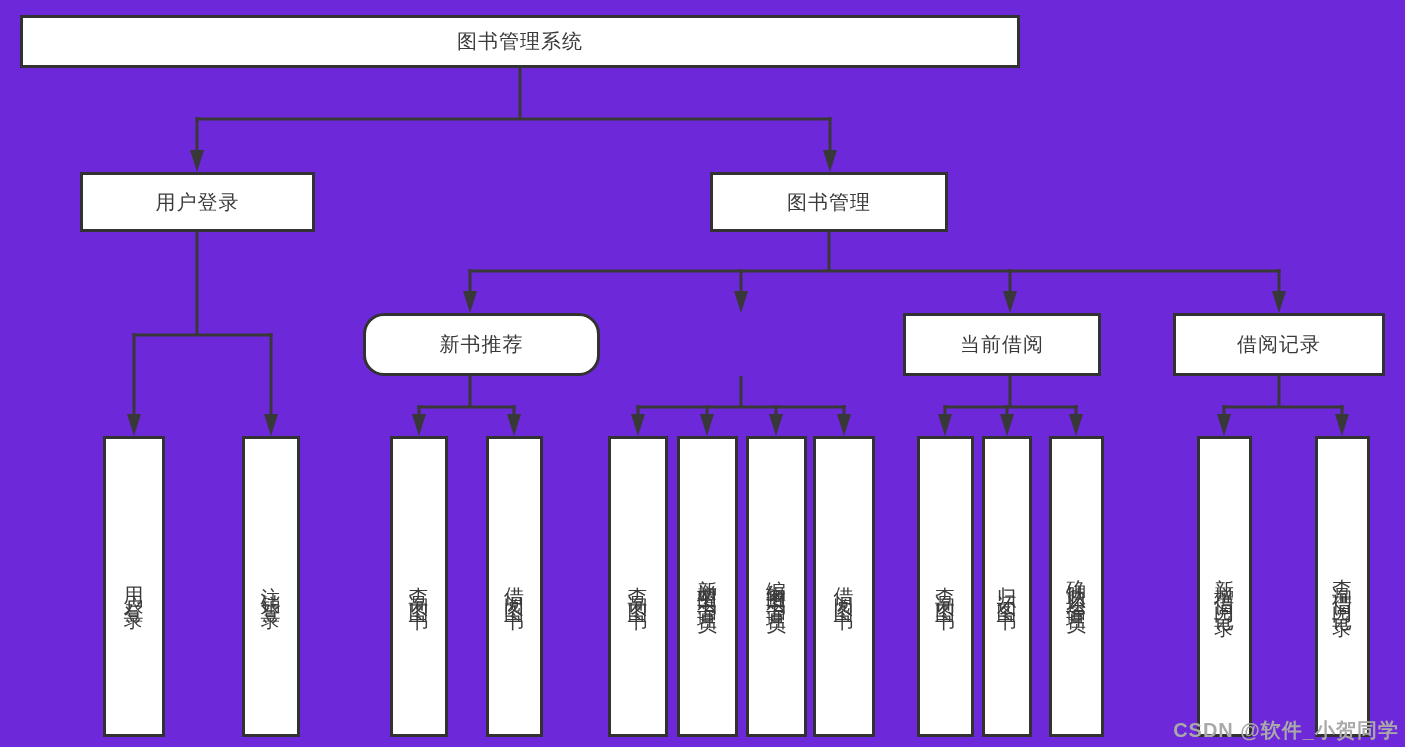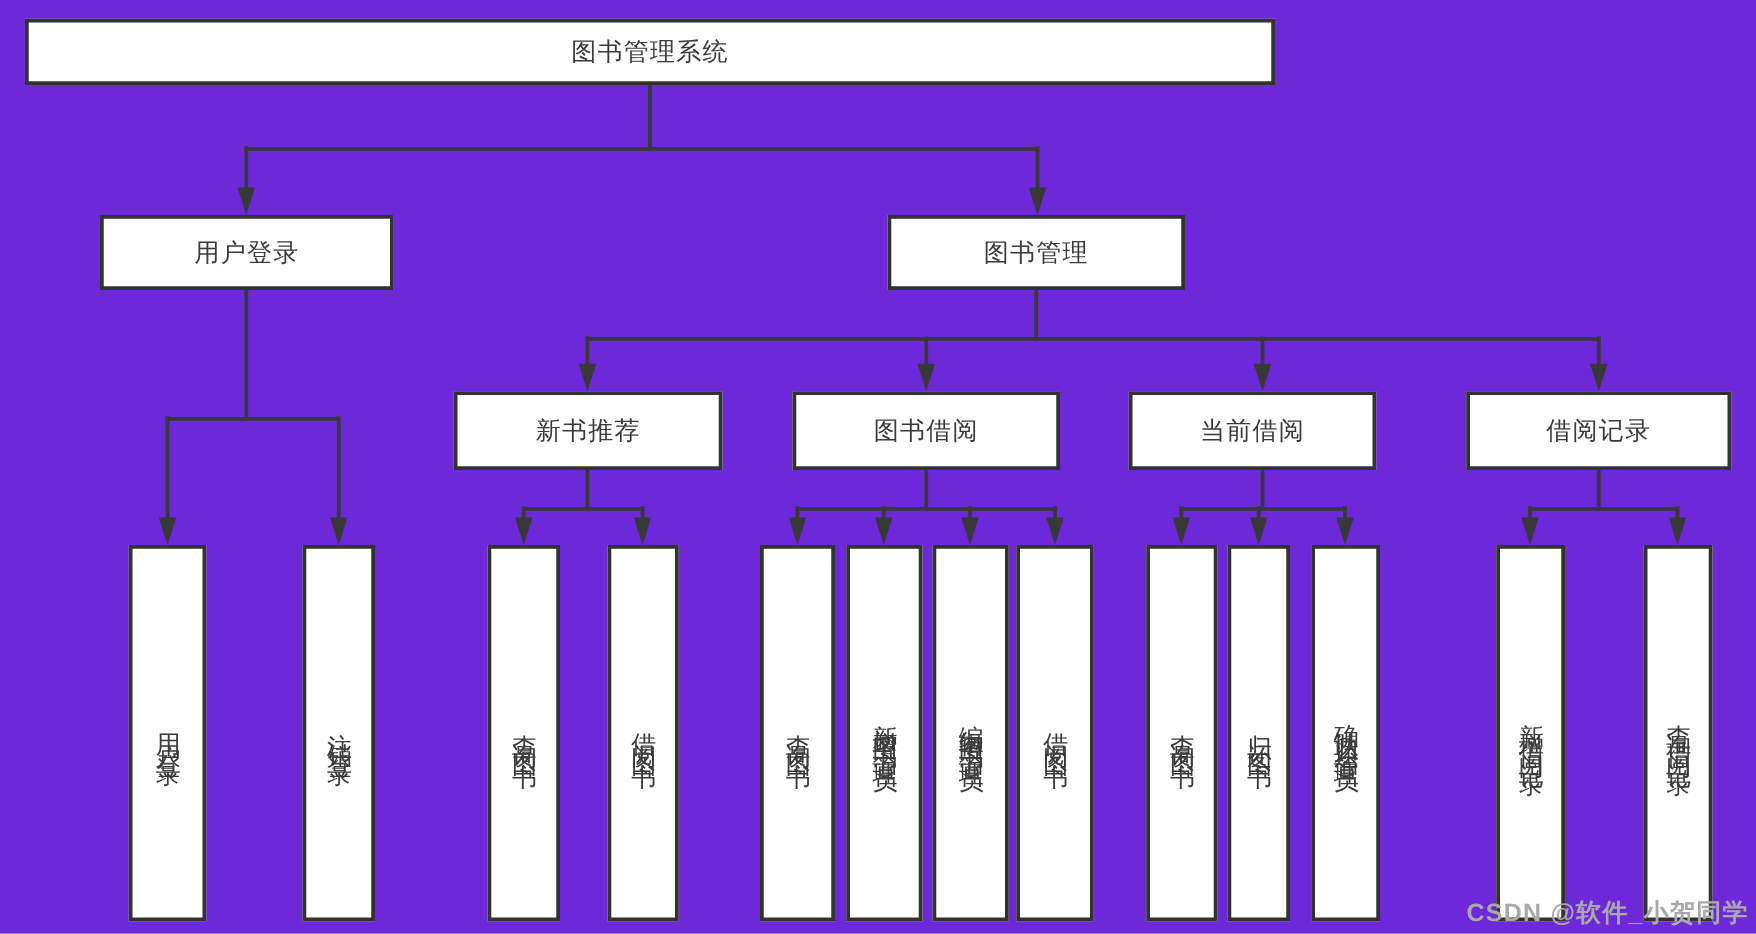"新书推荐" div.node { border-radius: none -> 21px; width: 215px -> 237px }
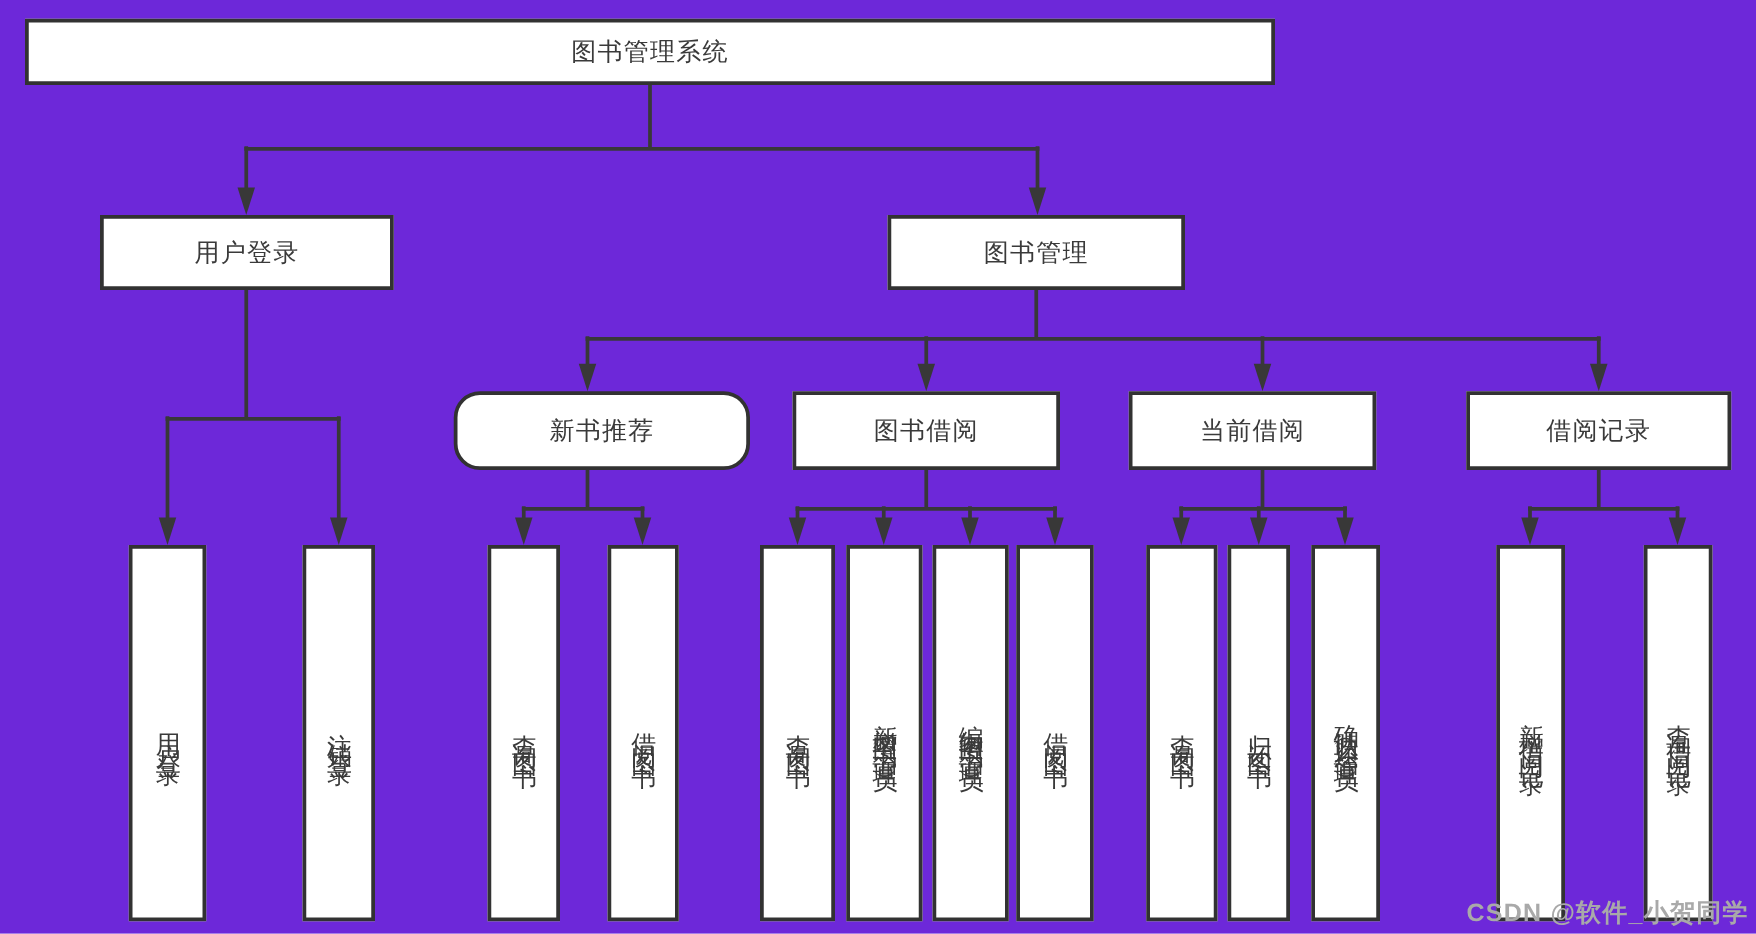"图书借阅" div.node { html: <div> <span>图书借阅</span> </div> -> none }
